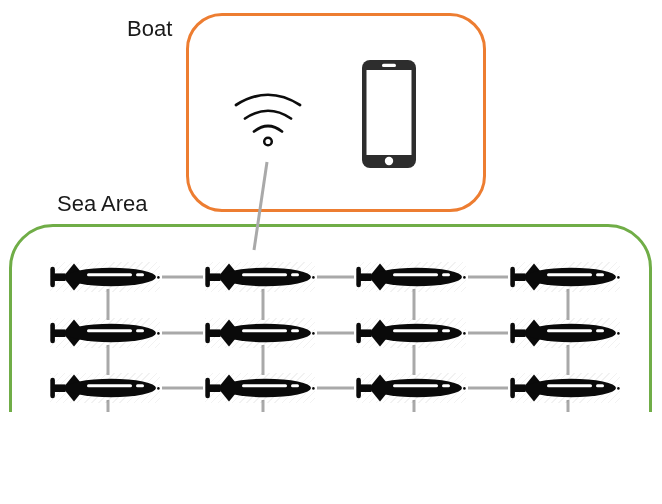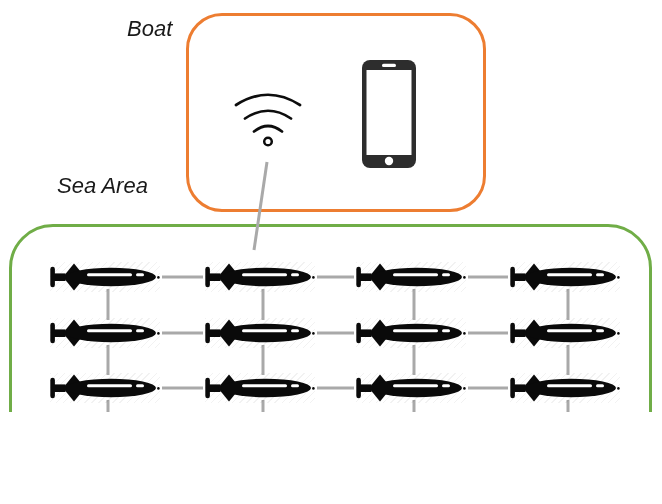"Boat" .canvas { font-style: italic -> none }
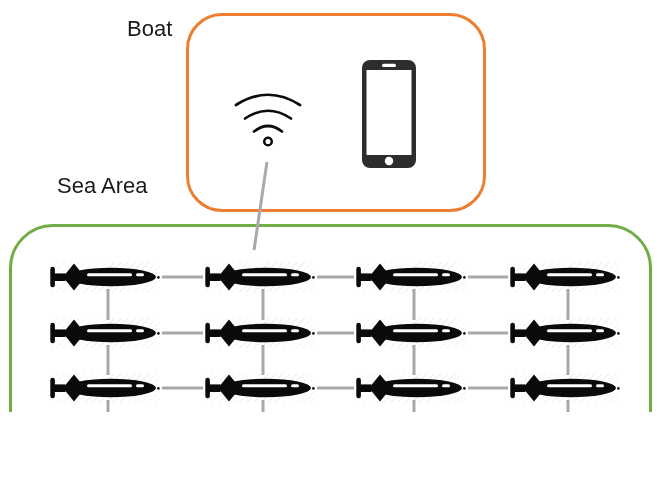"Sea Area" .sea-label { top: 174px -> 192px }
